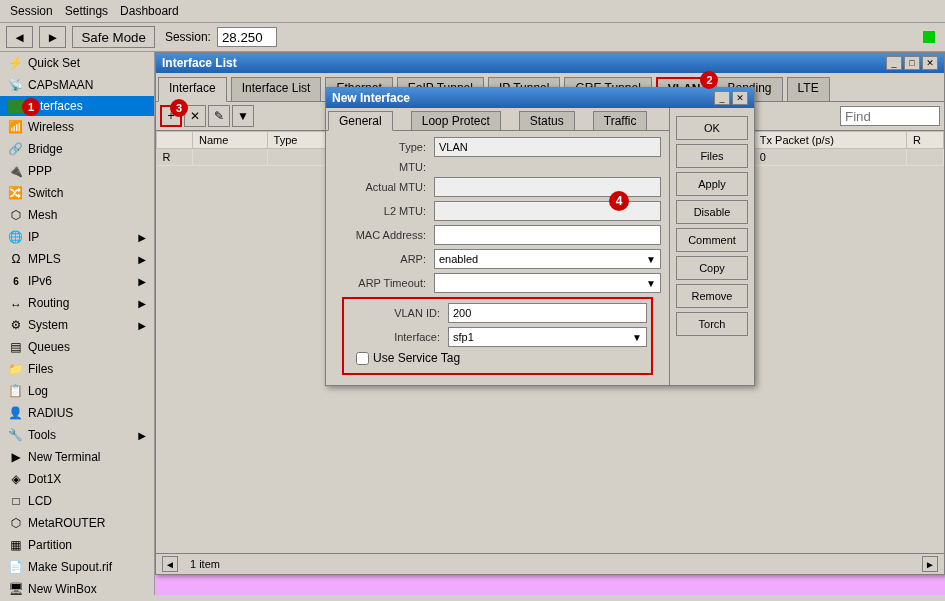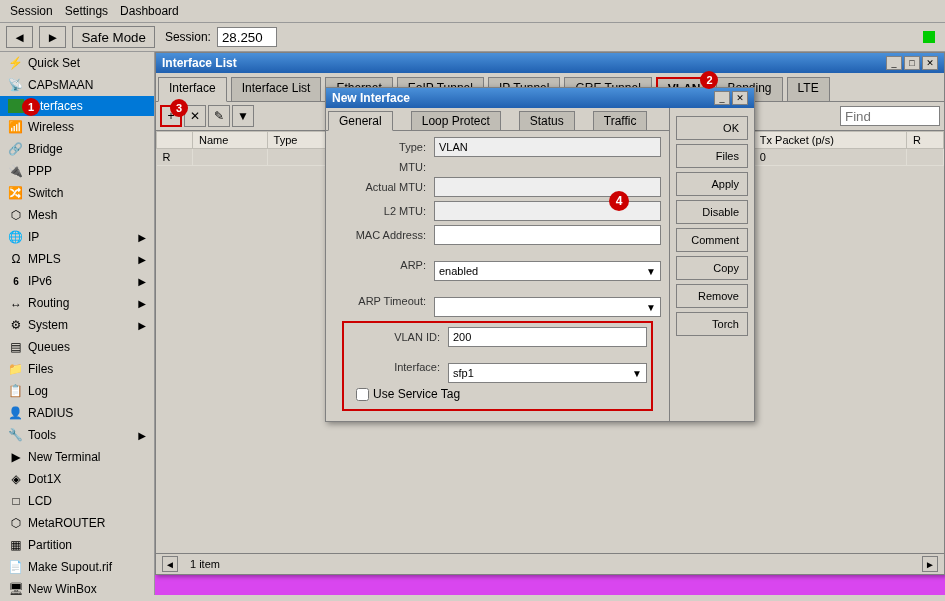"Interface List" .content-area { background: #d946ef -> #f0abfc }
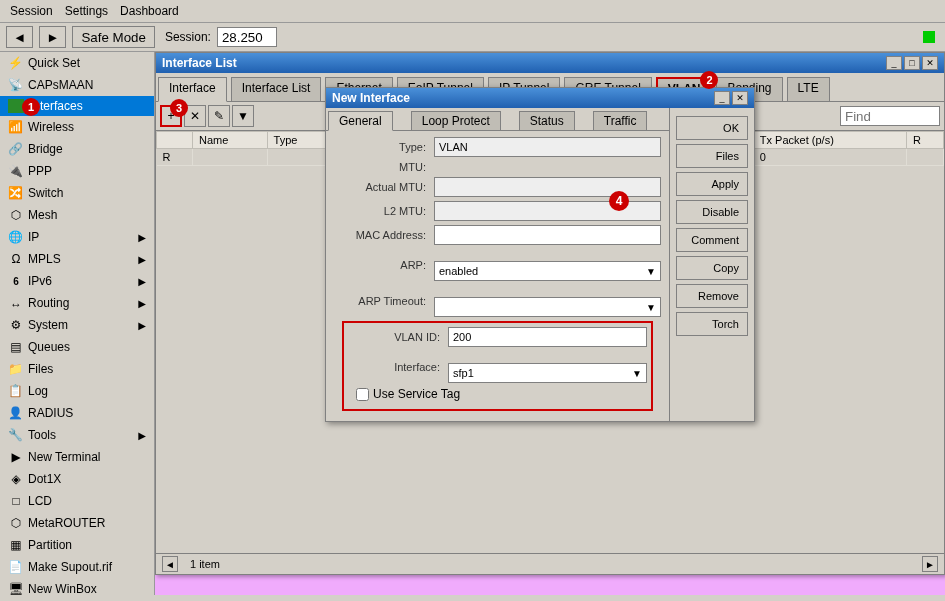"OK" .dialog-btn { text-align: right -> center }
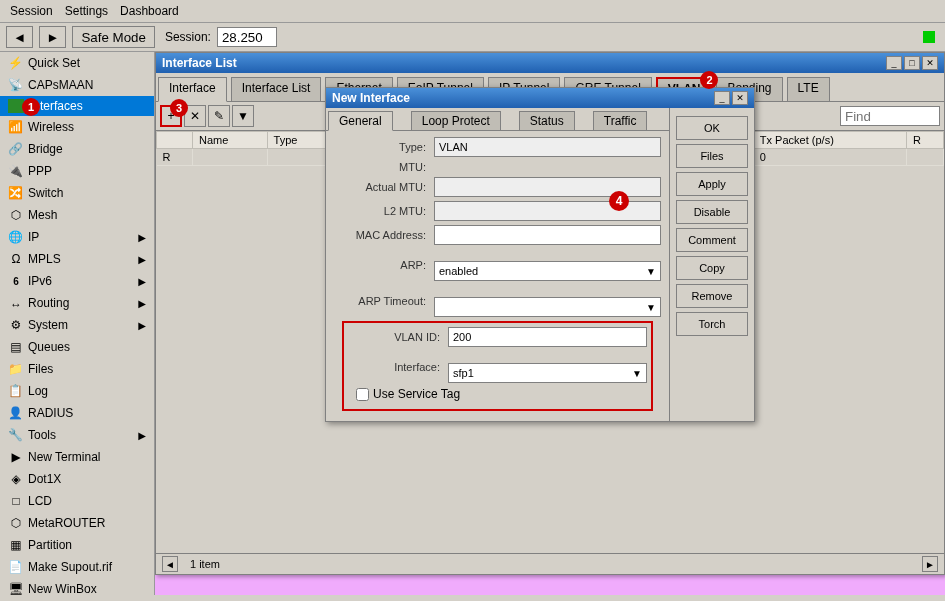"enabled" .form-select { margin-top: 12px -> none }
